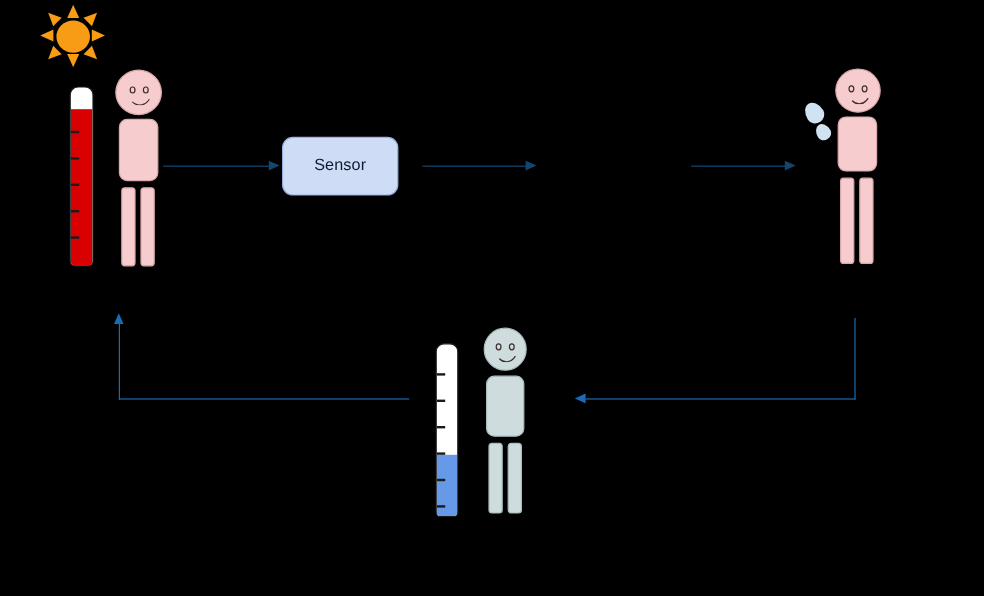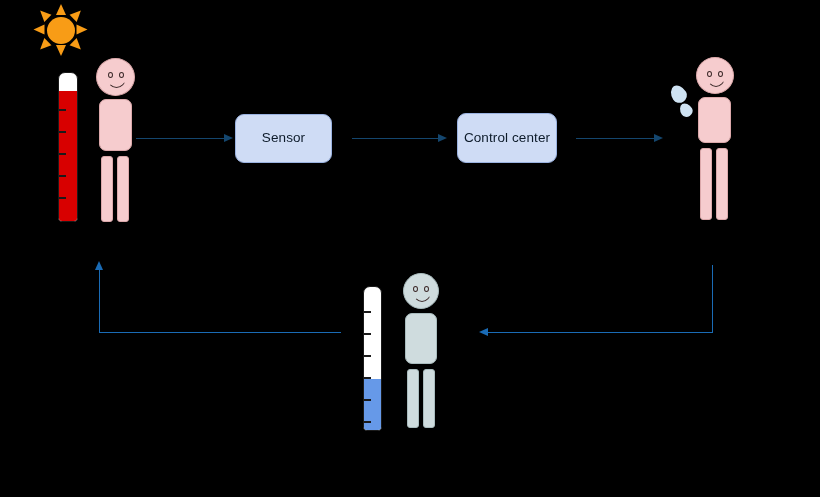"Control center" div.abs { html: <div> <span>Control center</span> </div> -> none }
